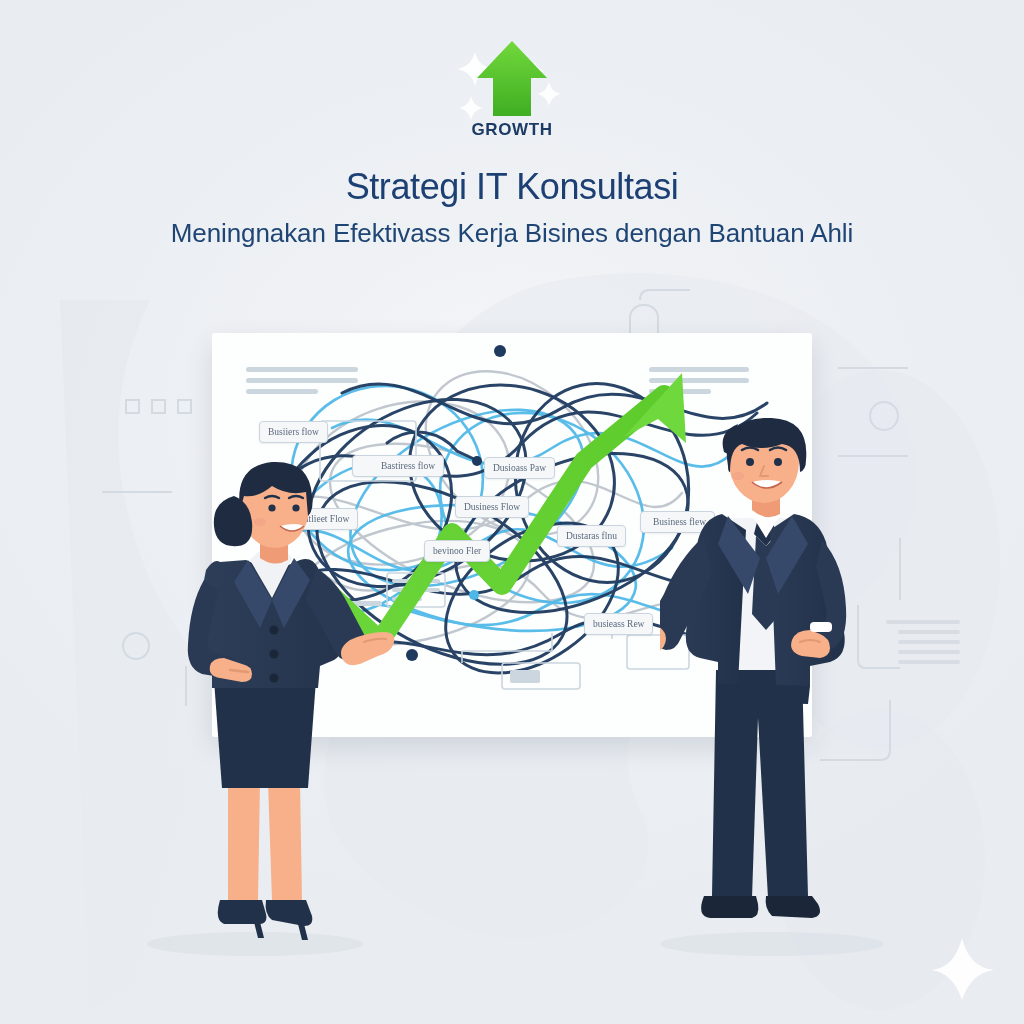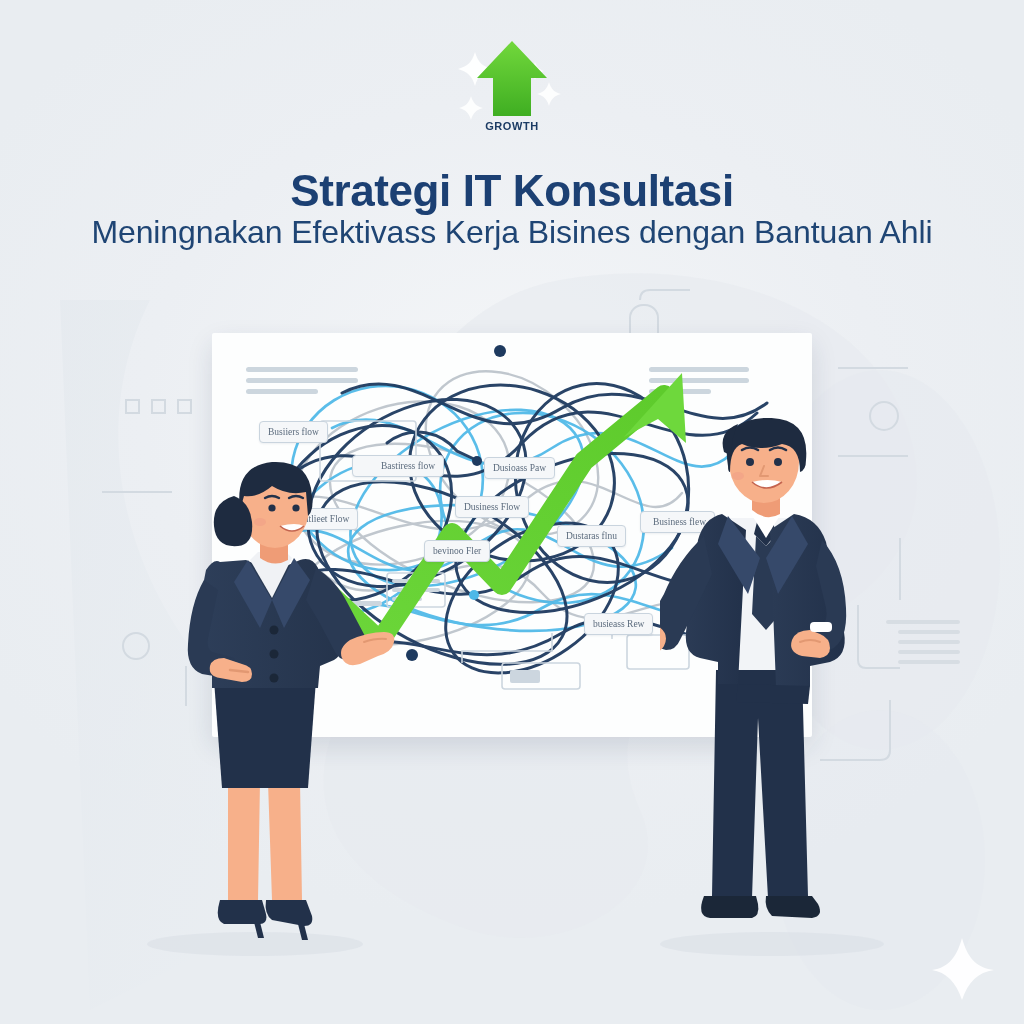"GROWTH" #growth-label { font-size: 11px -> 17px }
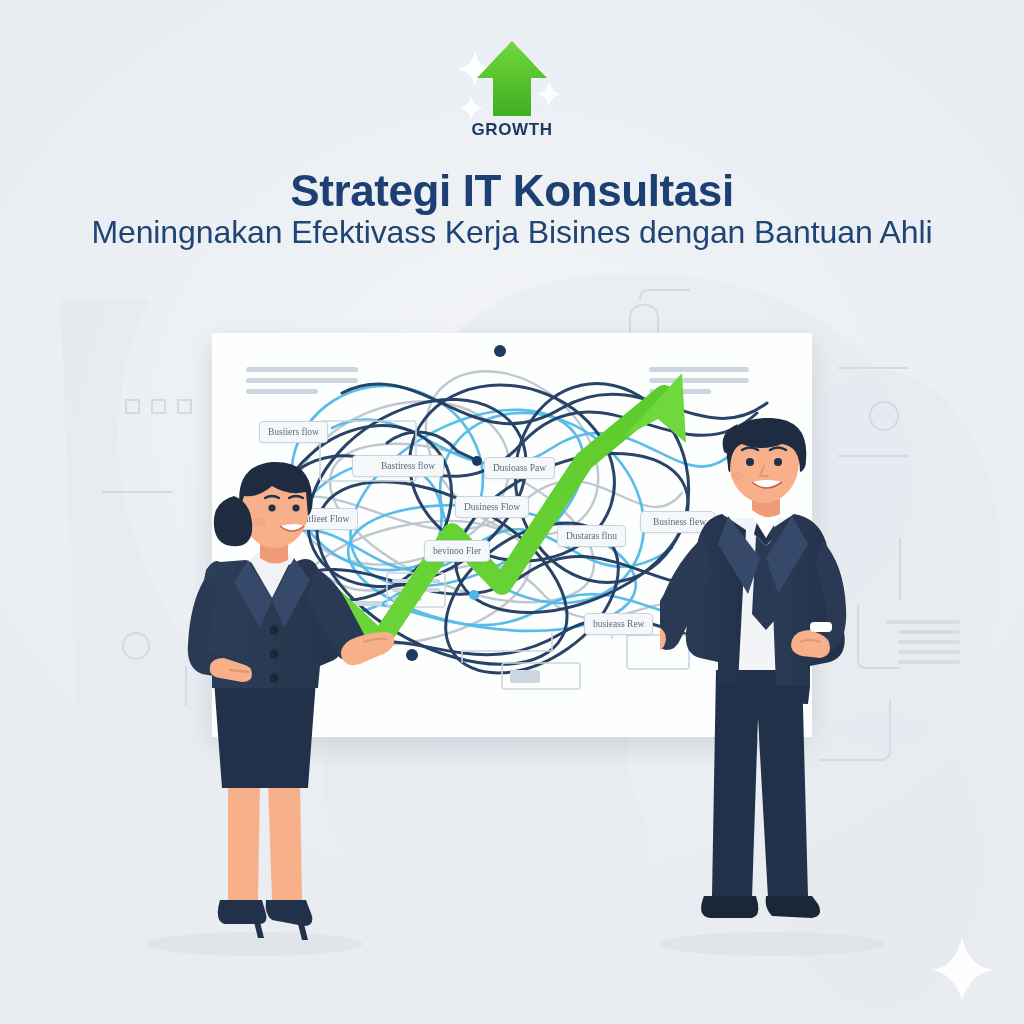"Strategi IT Konsultasi" #main-title { font-size: 44px -> 36px; font-weight: bold -> normal }
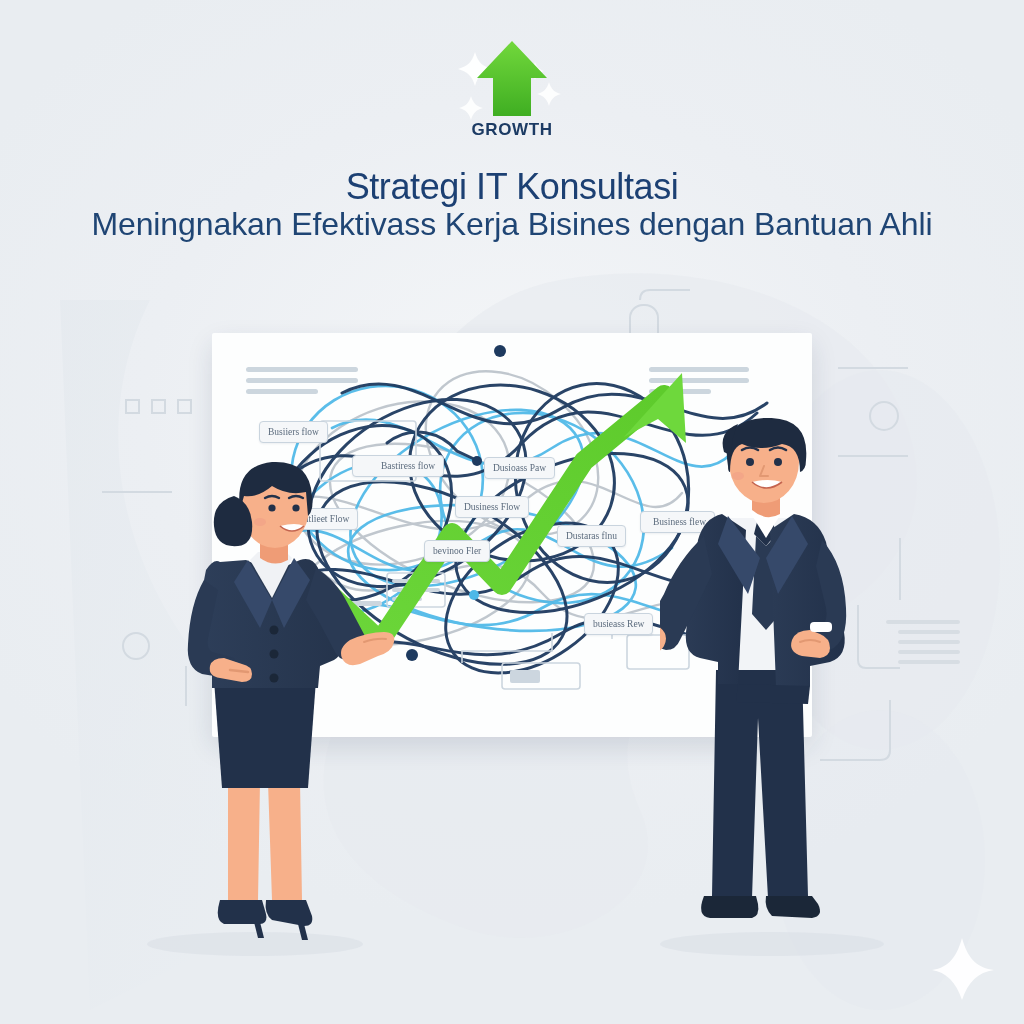"Meningnakan Efektivass Kerja Bisines" #subtitle { font-size: 32px -> 26px; margin-top: none -> 12px }
